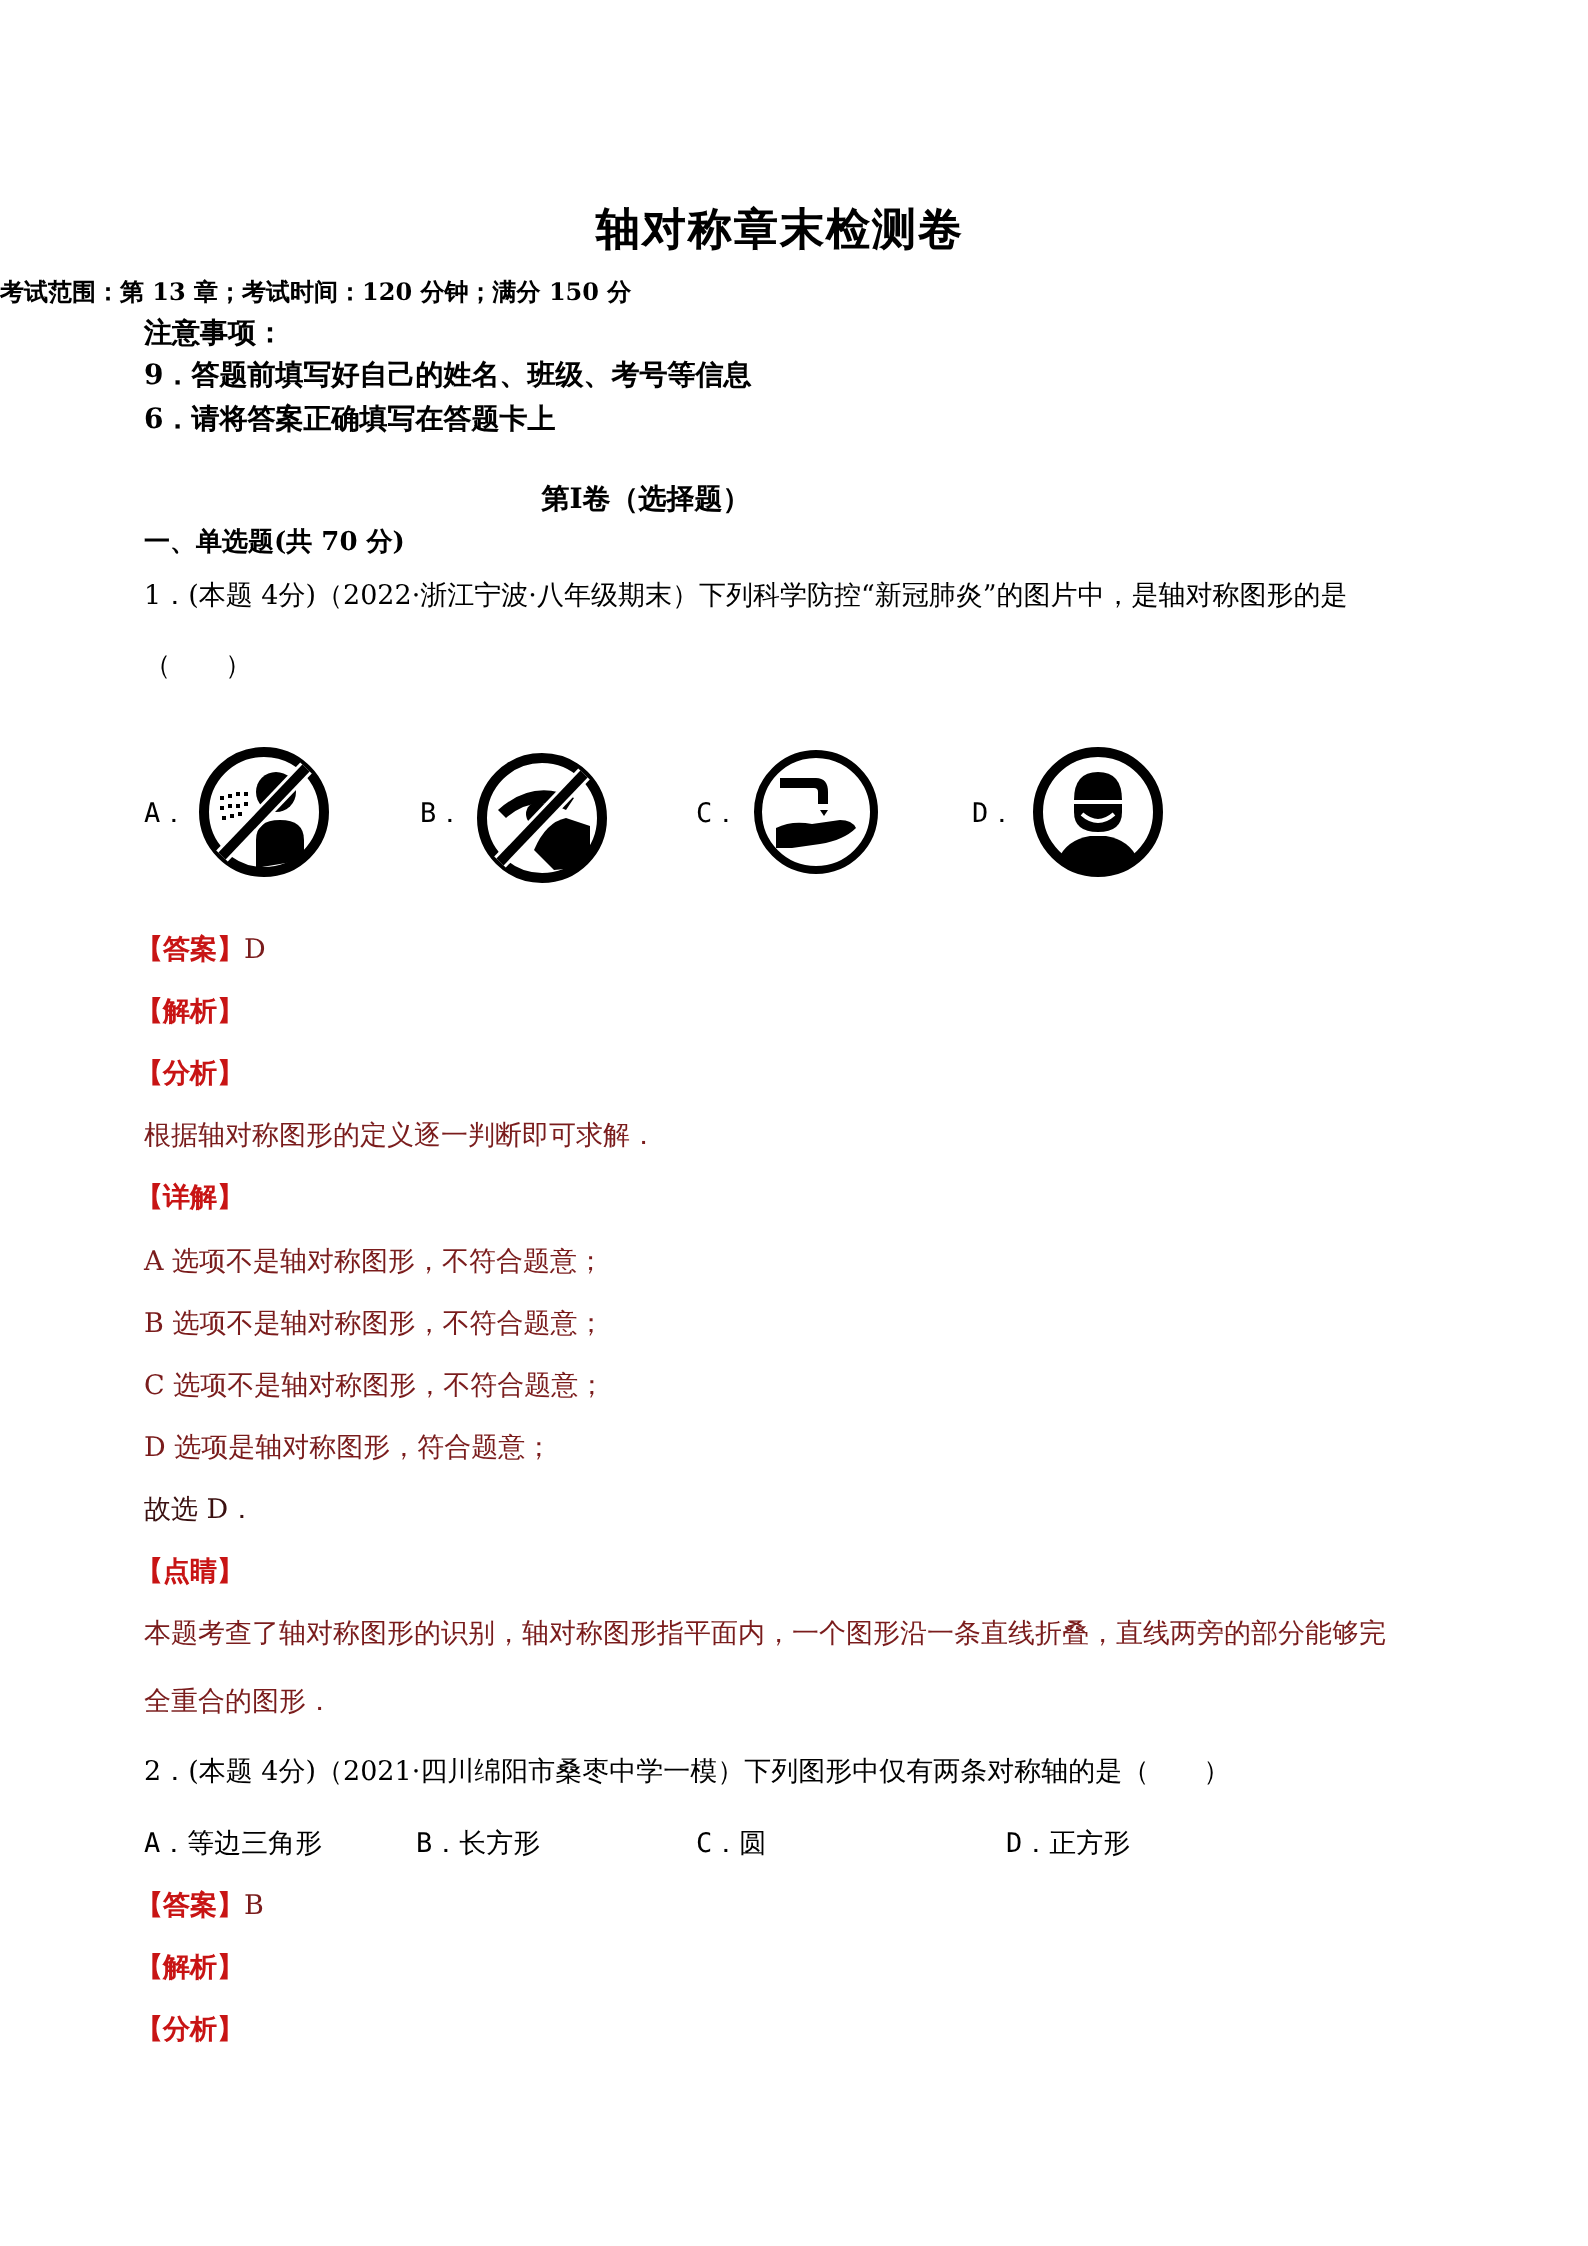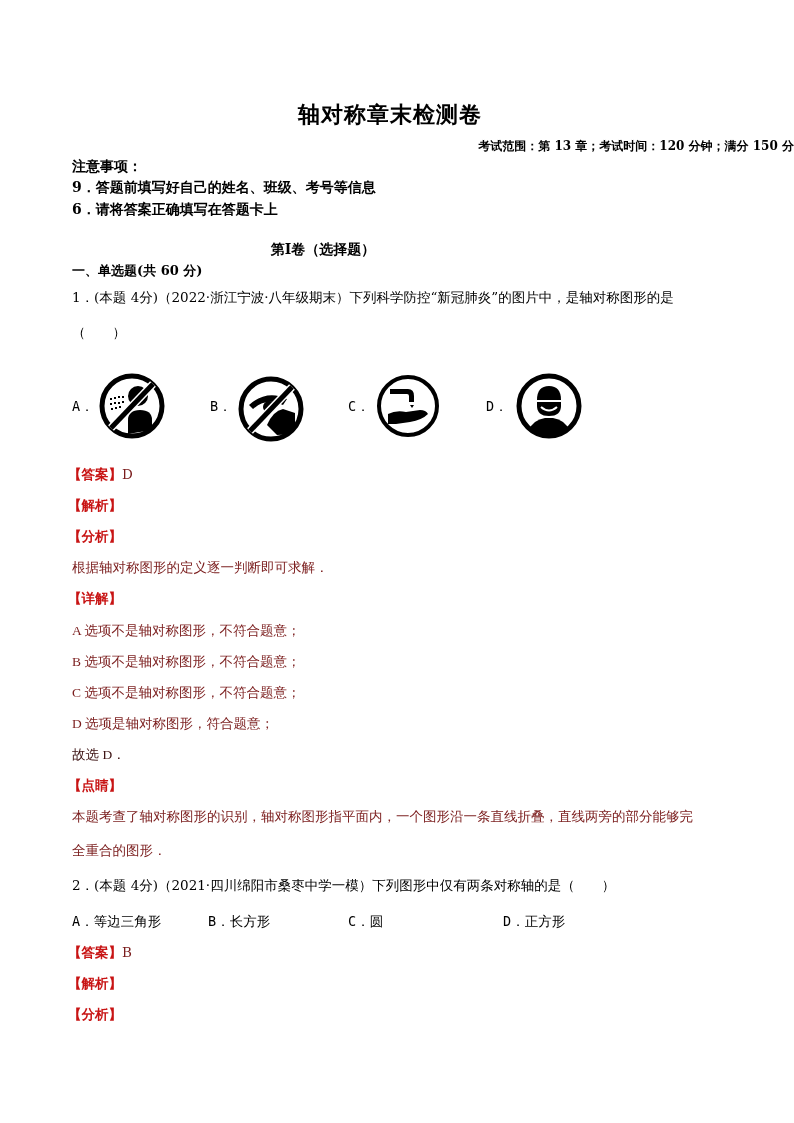"考试范围：第 13 章；考试时间：120 分钟；满分 150" .subtitle { text-align: right -> left }
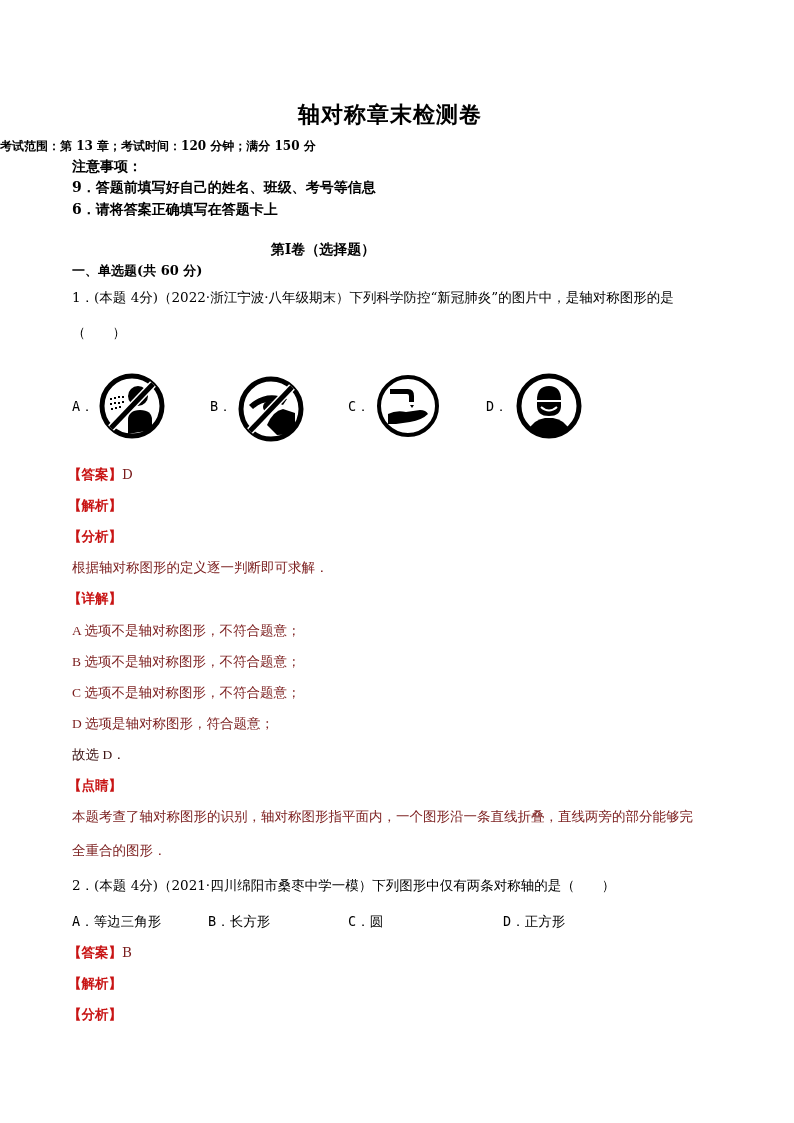"一、单选题(共 60 分)" div.abs { text: 60 -> 70 }
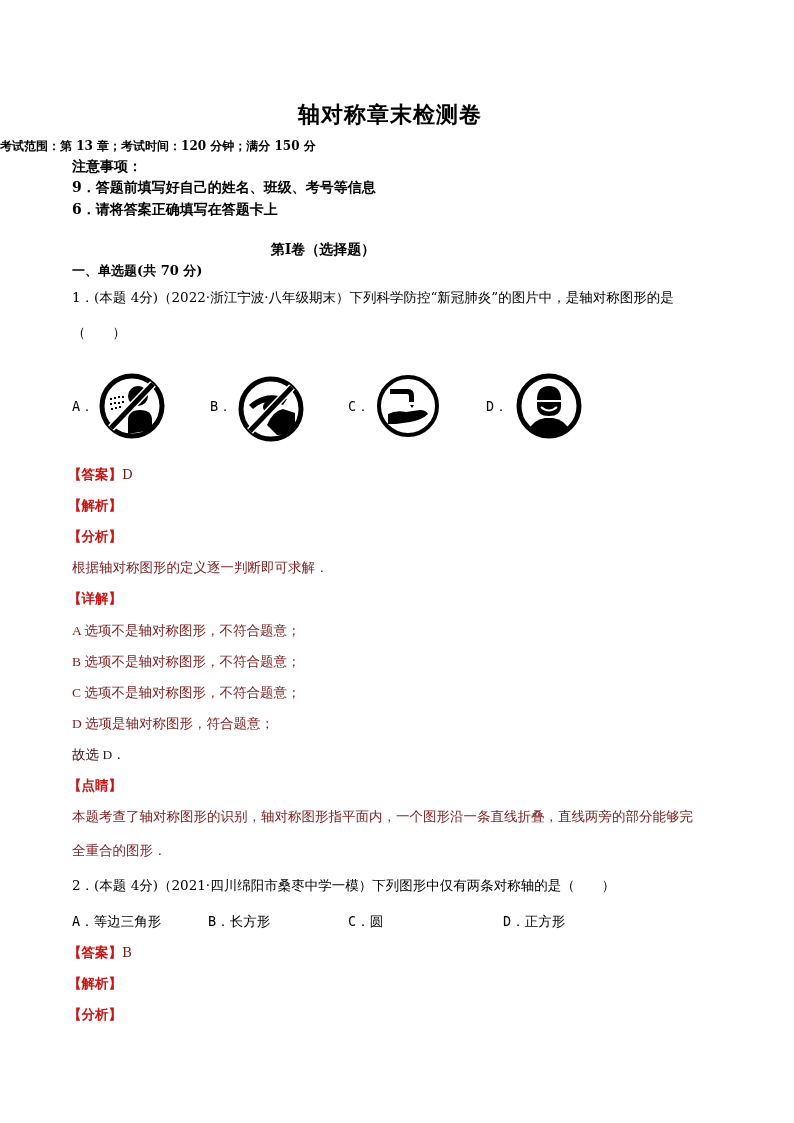"根据轴对称图形的定义逐一判断即可求解．" .sol { font-family: Liberation Serif, serif -> none }
